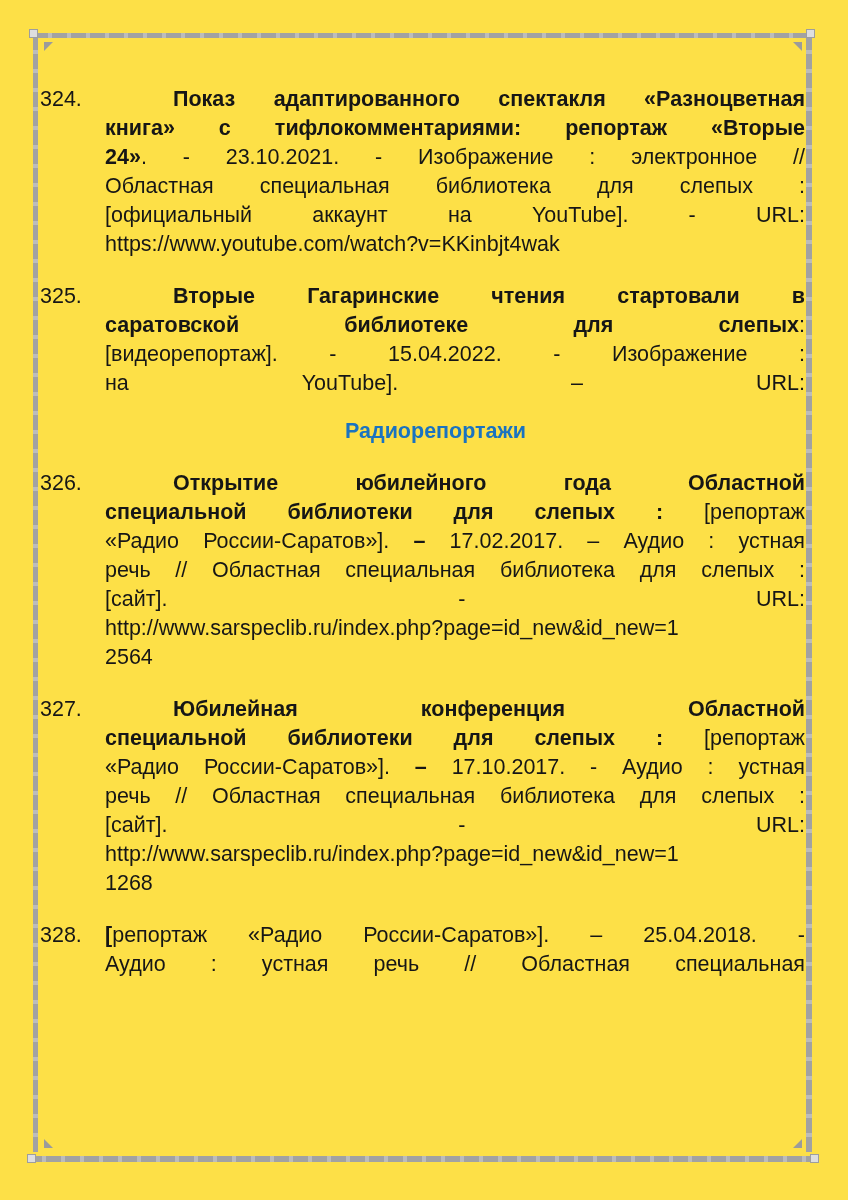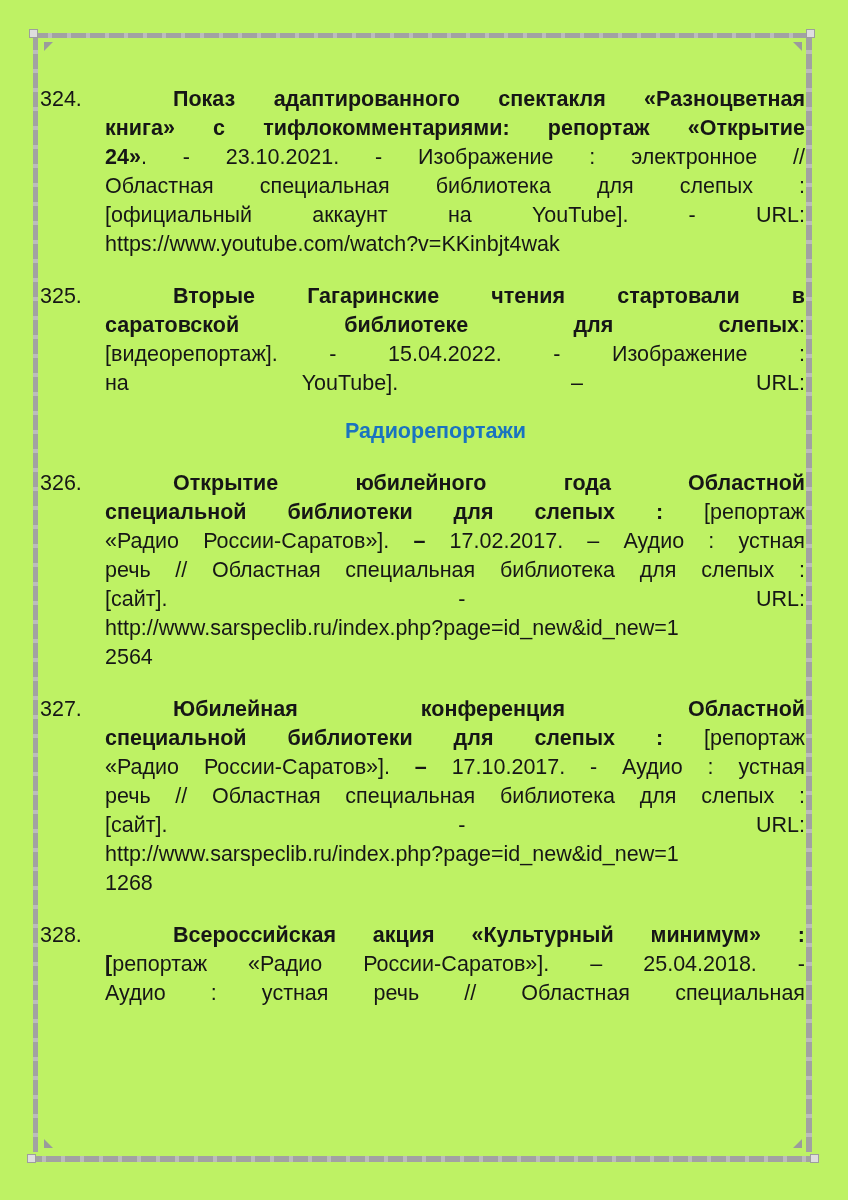"324." .page { background: #bef264 -> #fde047 }
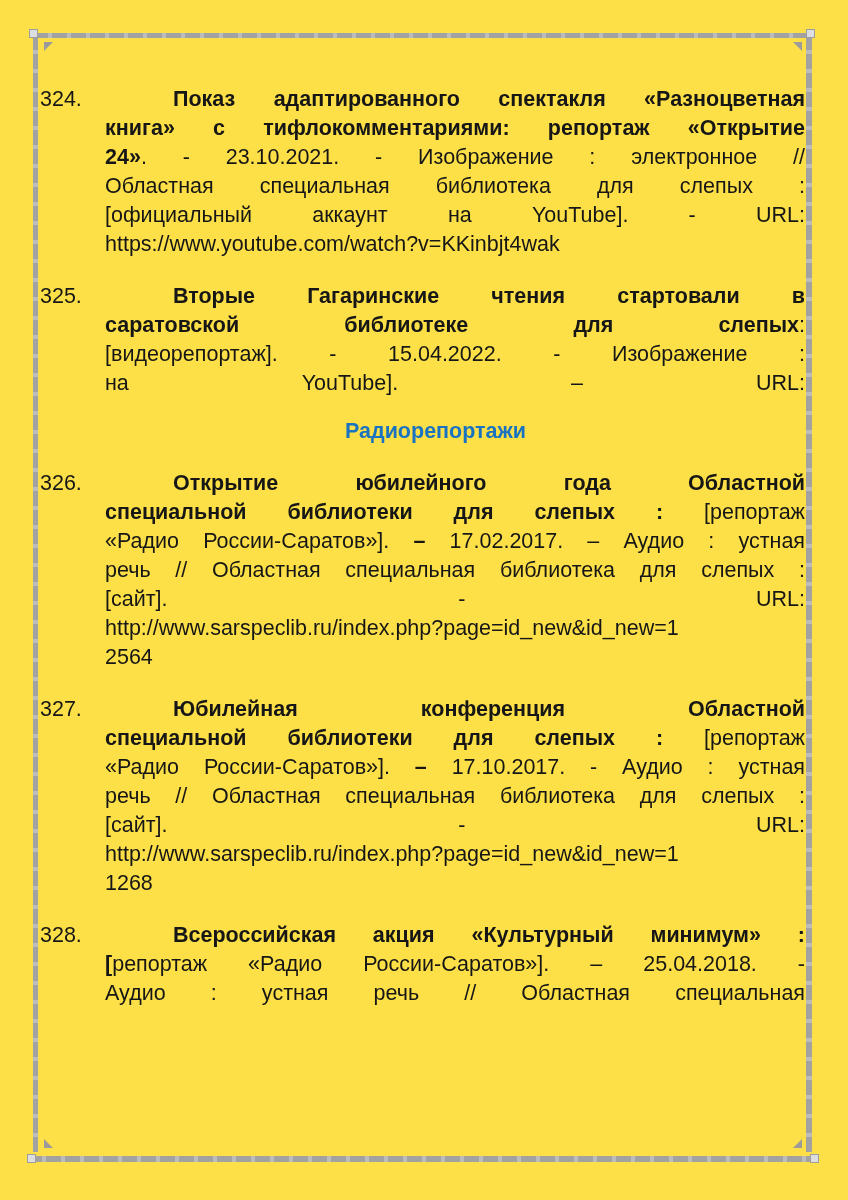"книга» с тифлокомментариями: репортаж" span.b { text: Открытие -> Вторые }
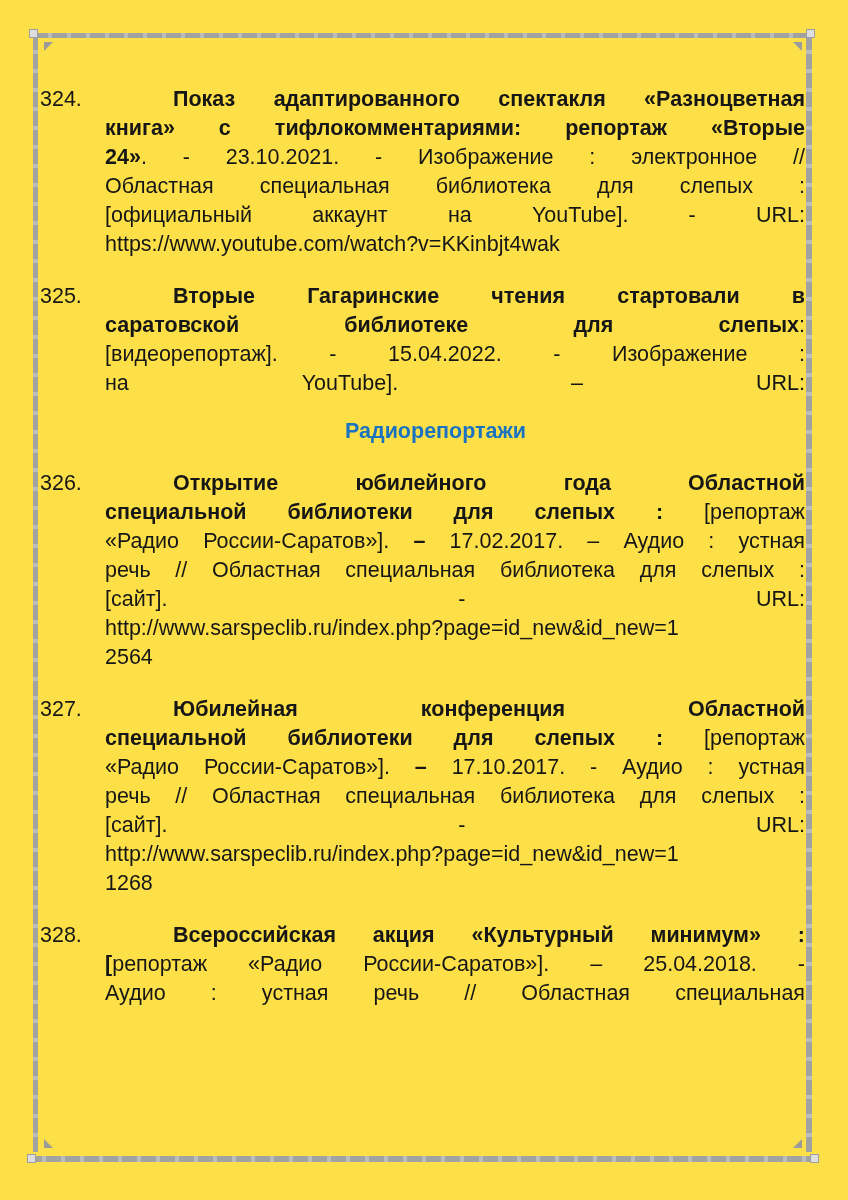"Всероссийская акция «Культурный минимум»" div.line { html: <div><span>Всероссийская акция «Культурный минимум» :</span></div> -> none }
